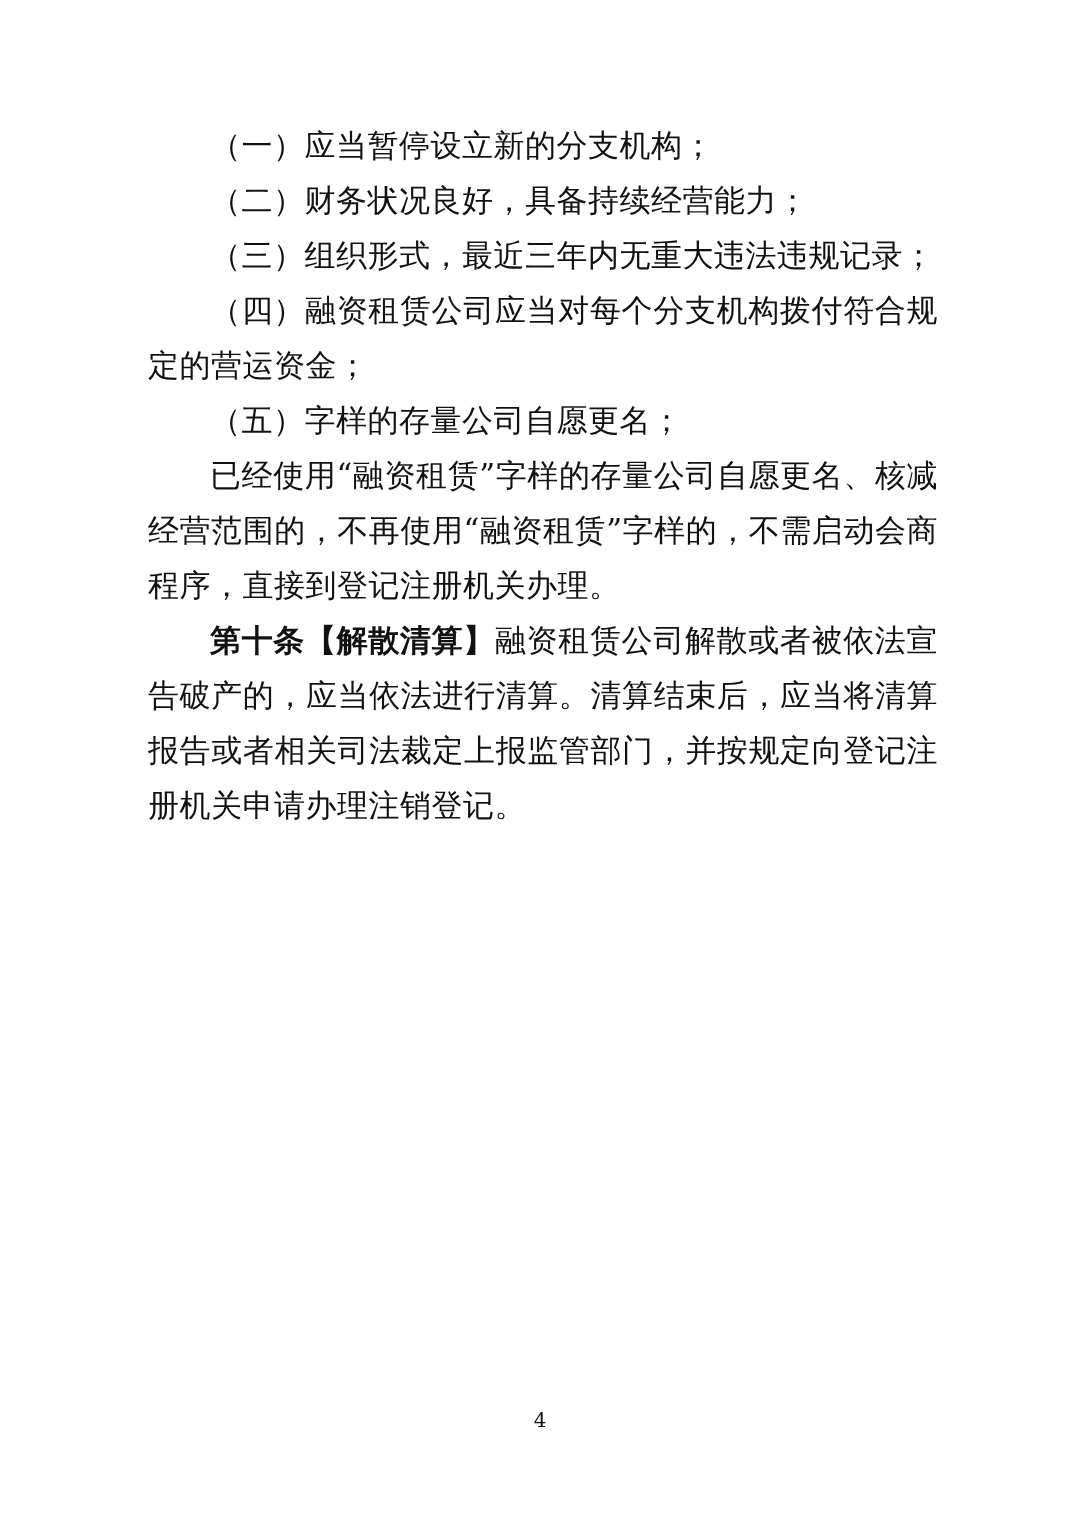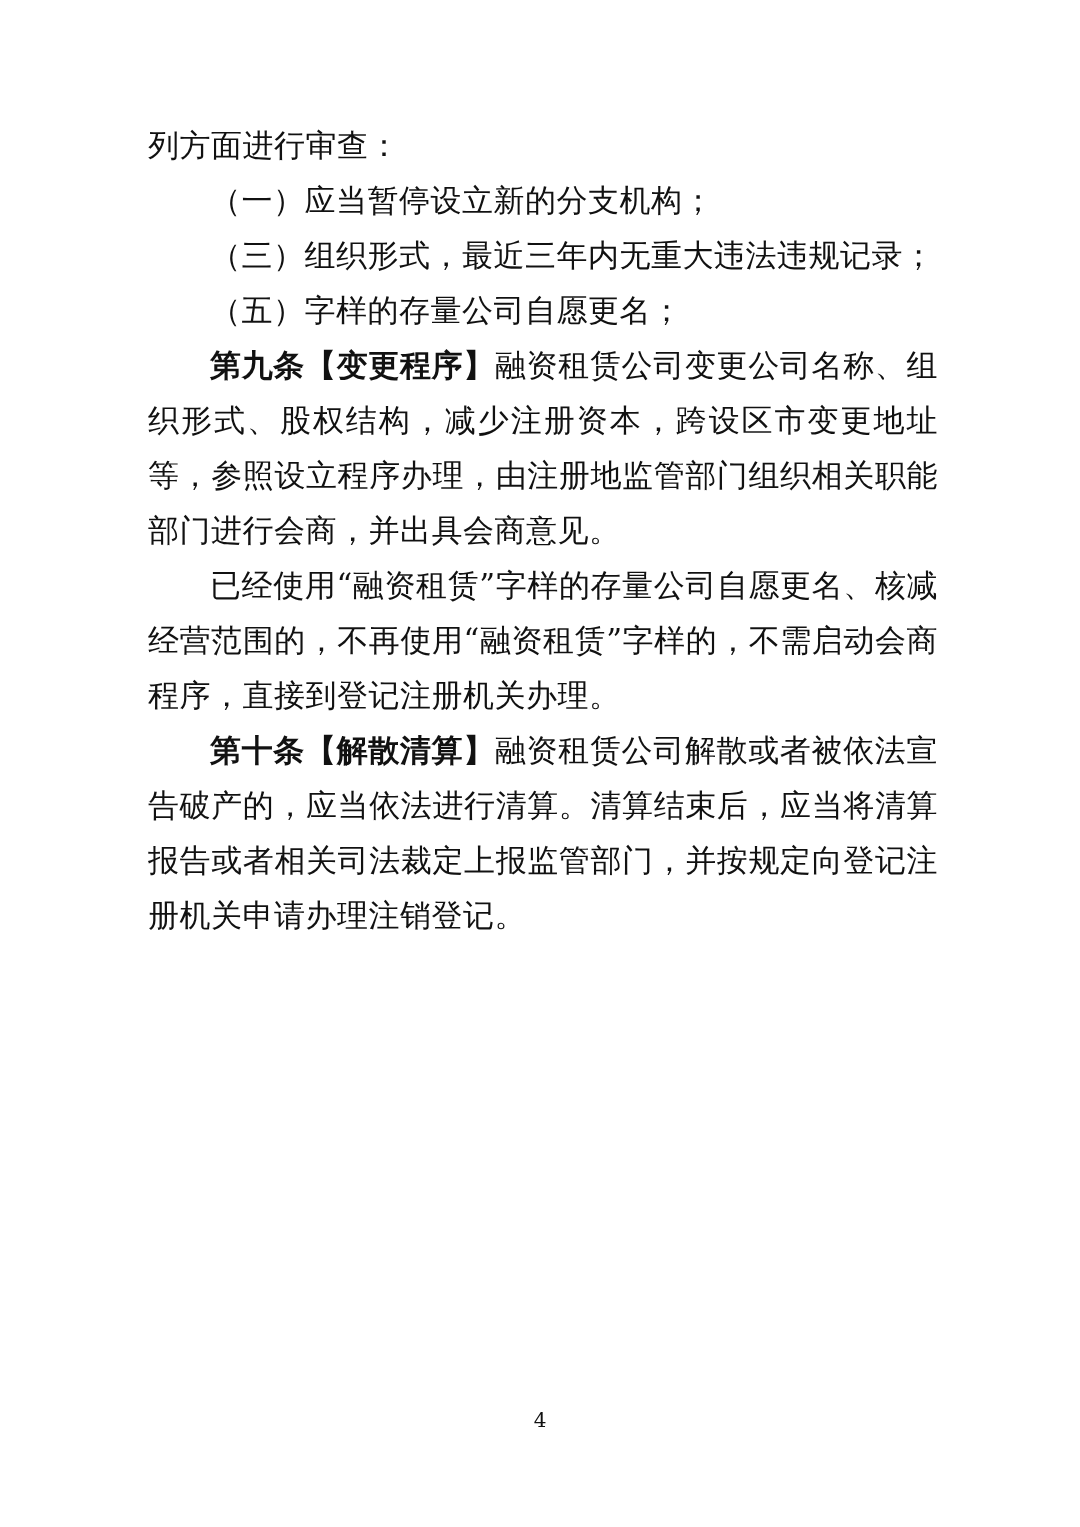"列方面进行审查：" p.para { html: <p>列方面进行审查：</p> -> none }
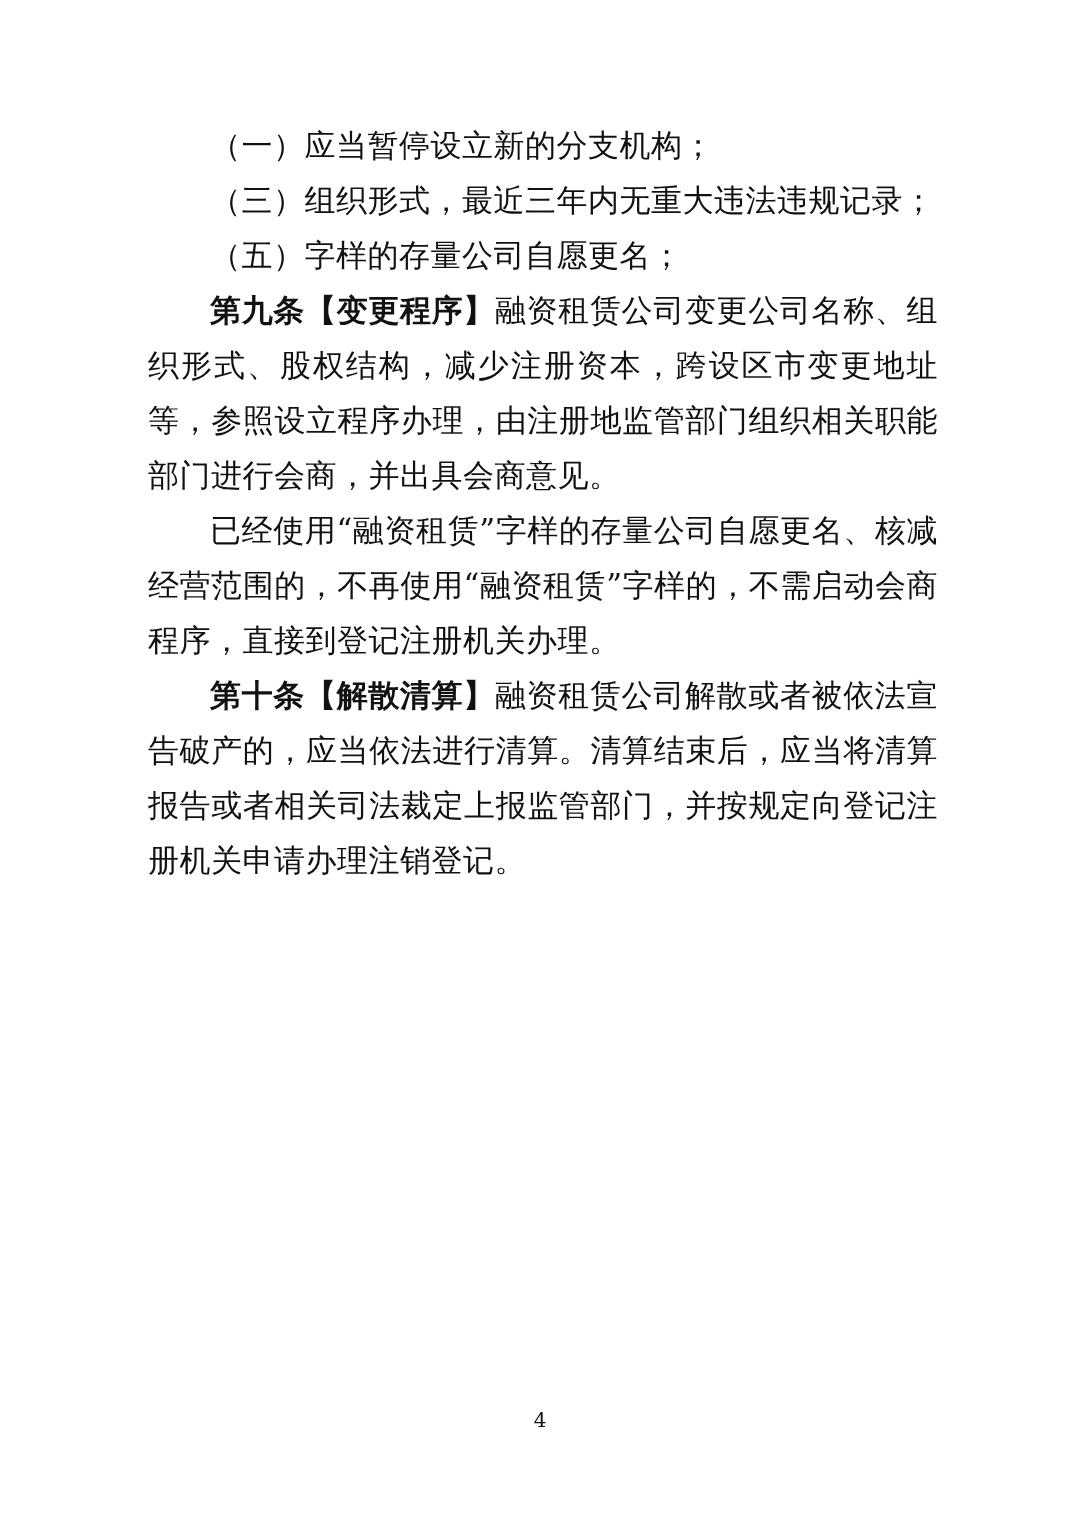"（二）财务状况良好，具备持续经营能力；" p.para { html: none -> <p>（二）财务状况良好，具备持续经营能力；</p> }
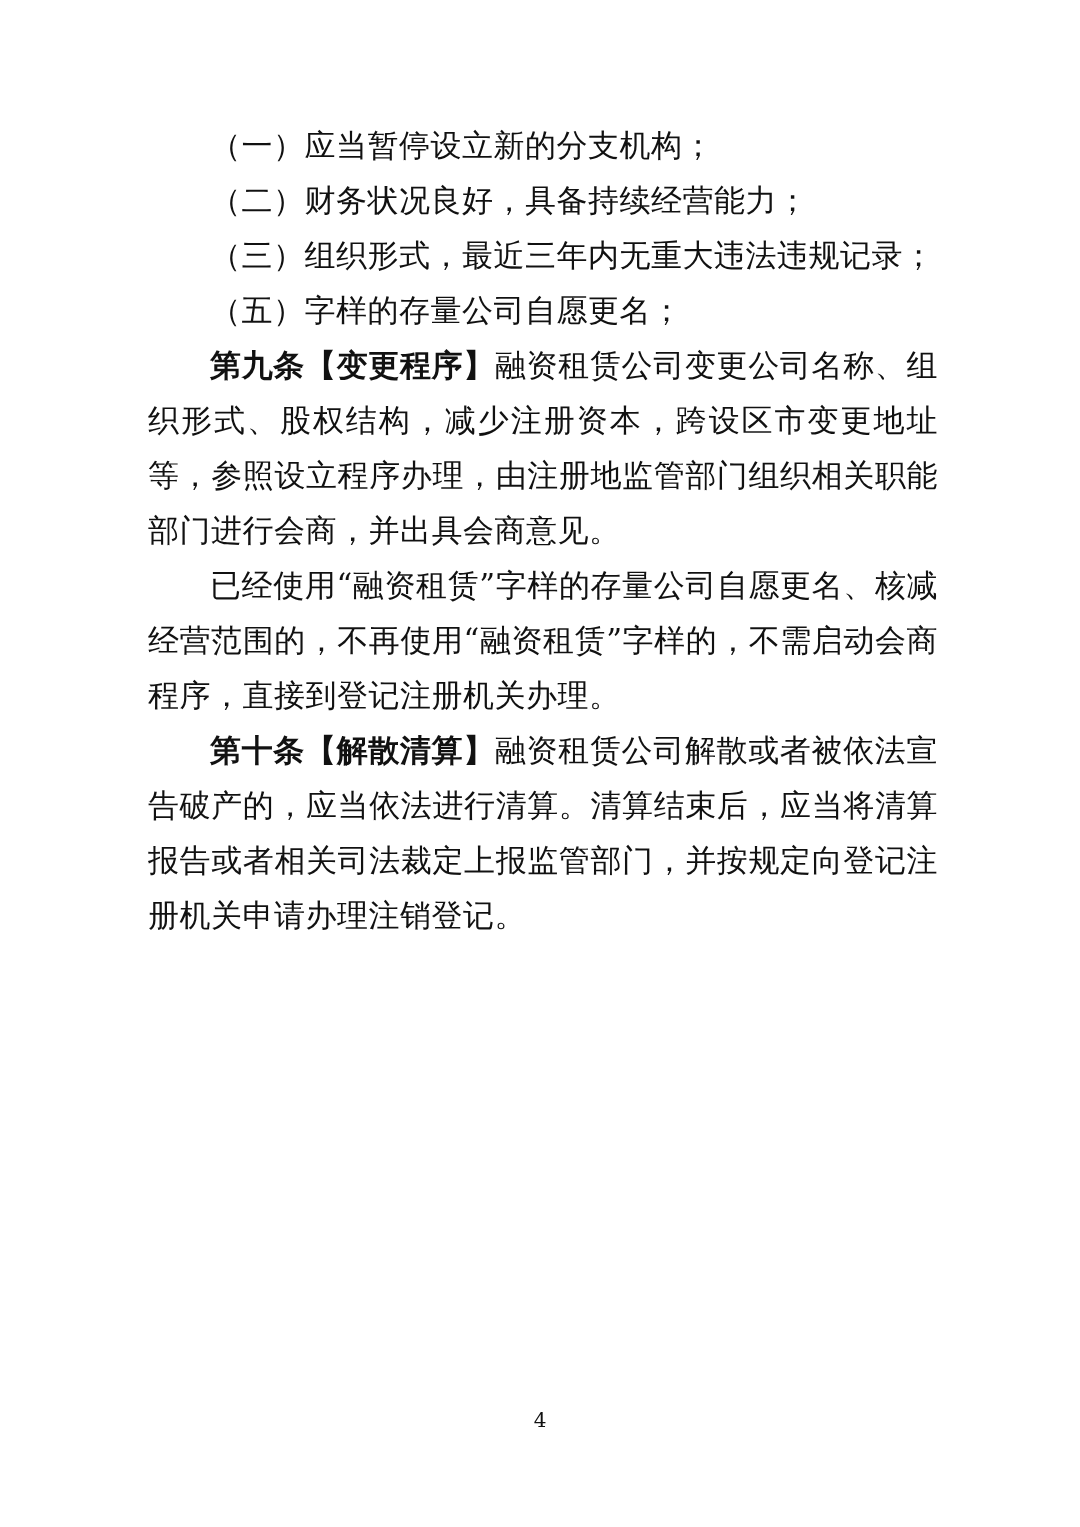"（四）融资租赁公司应当对每个分支机构拨付符合规定的营运资金；" p.para { html: none -> <p>（四）融资租赁公司应当对每个分支机构拨付符合规定的营运资金；</p> }
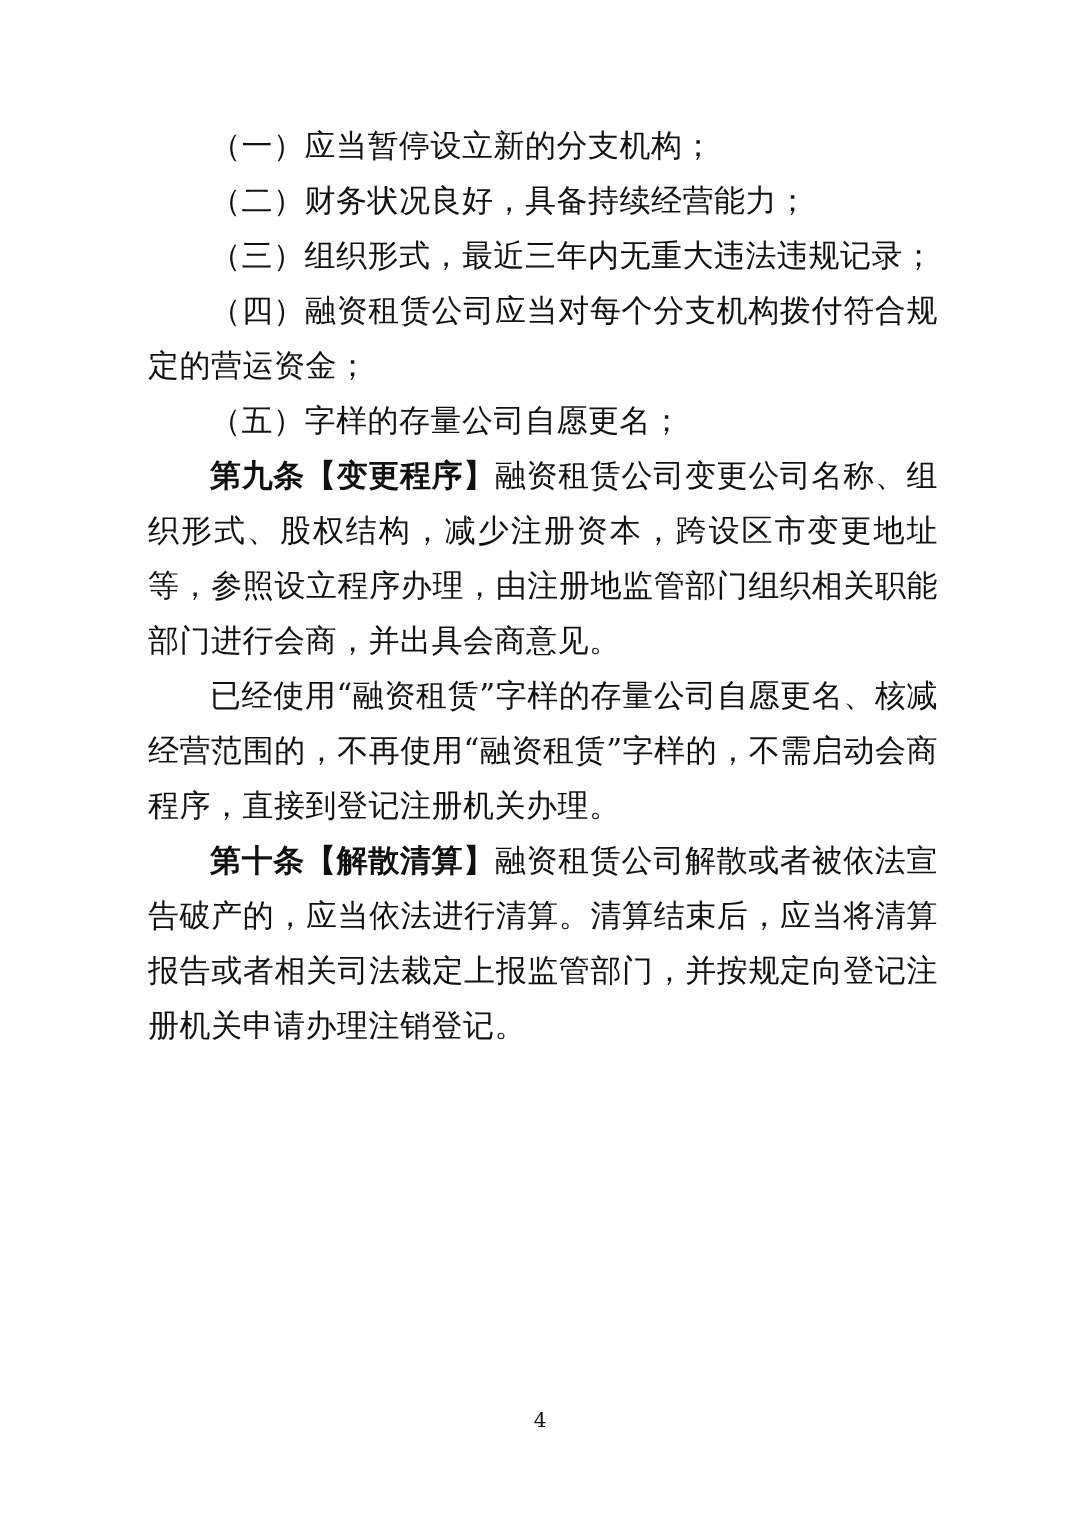"第九条【变更程序】融资租赁公司变更公司名称、组织形式、股权结构，减少注册资本，跨" p.para { html: <p><span>第九条【变更程序】</span><span>融资租赁公司变更公司名称、组织形式、股权结构，减少注册资本，跨设区市变更地址等，参照设立程序办理，由注册地监管部门组织相关职能部门进行会商，并出具会商意见。</span></p> -> none }
